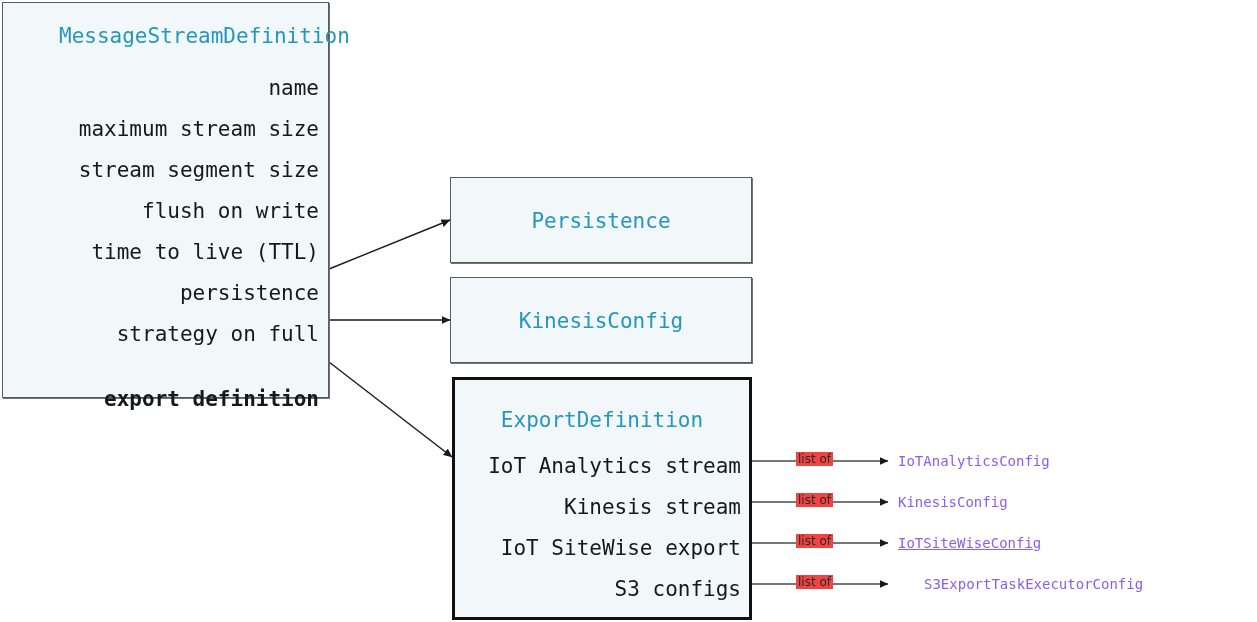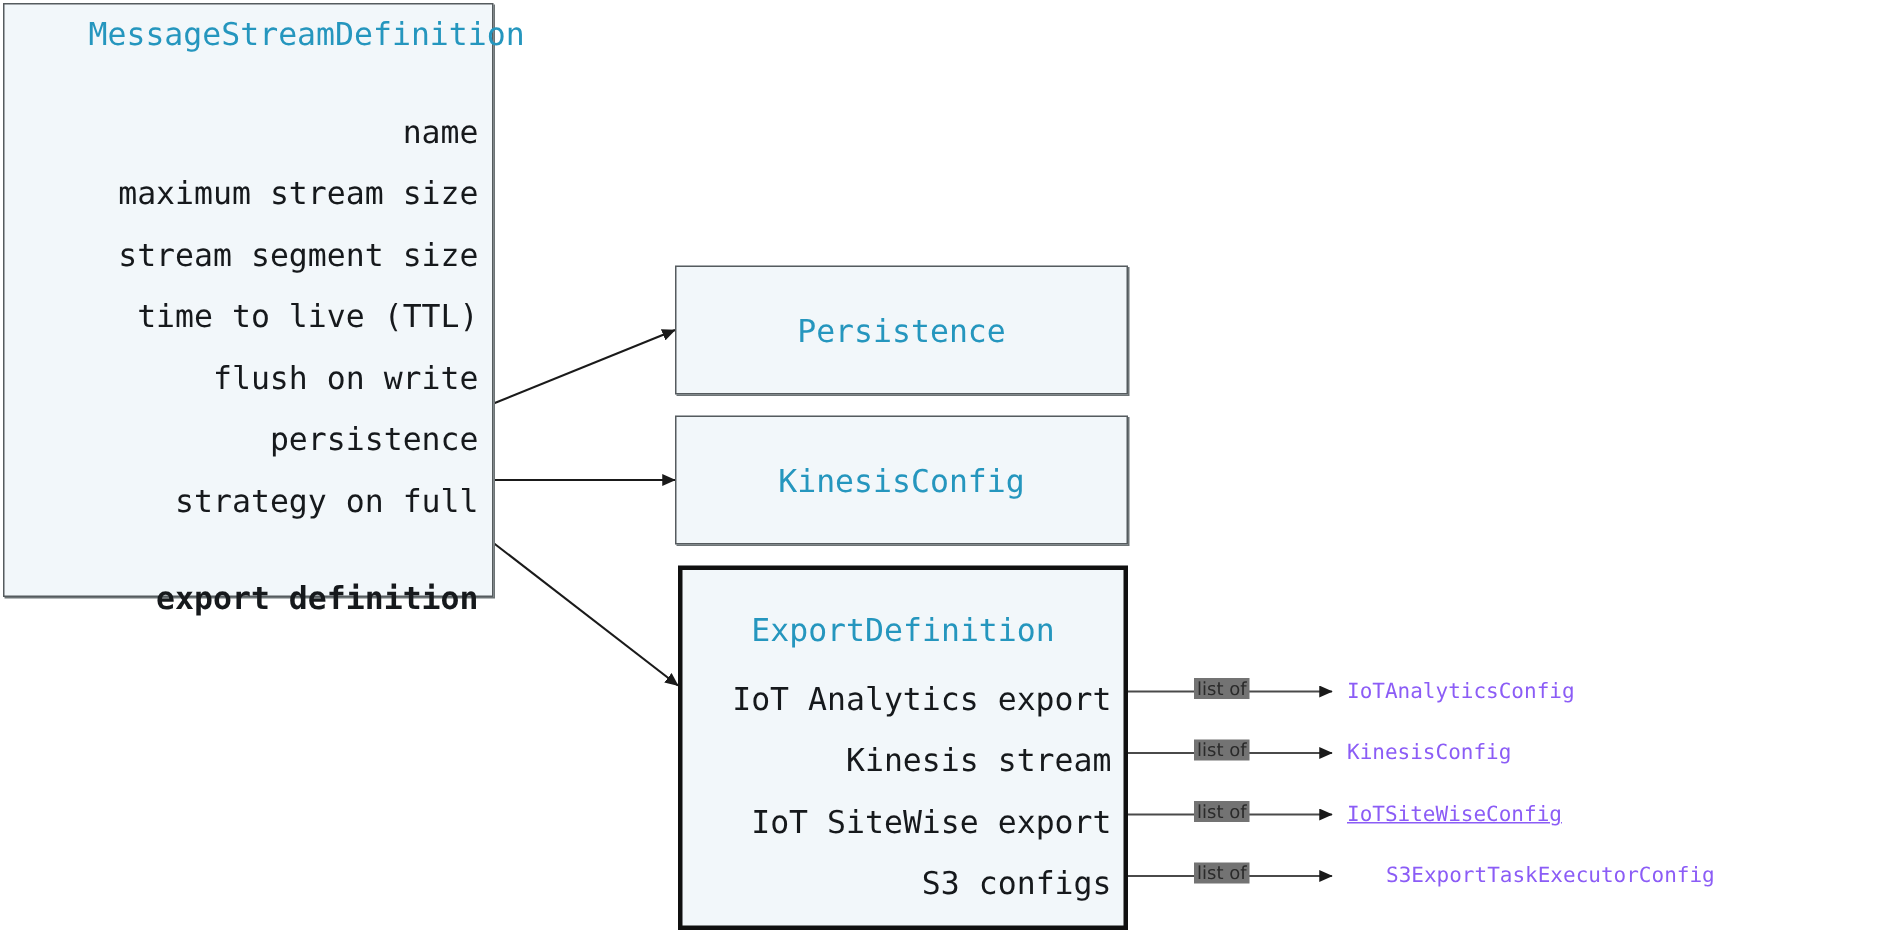"MessageStreamDefinition" #msd-title { top: 7px -> 20px }
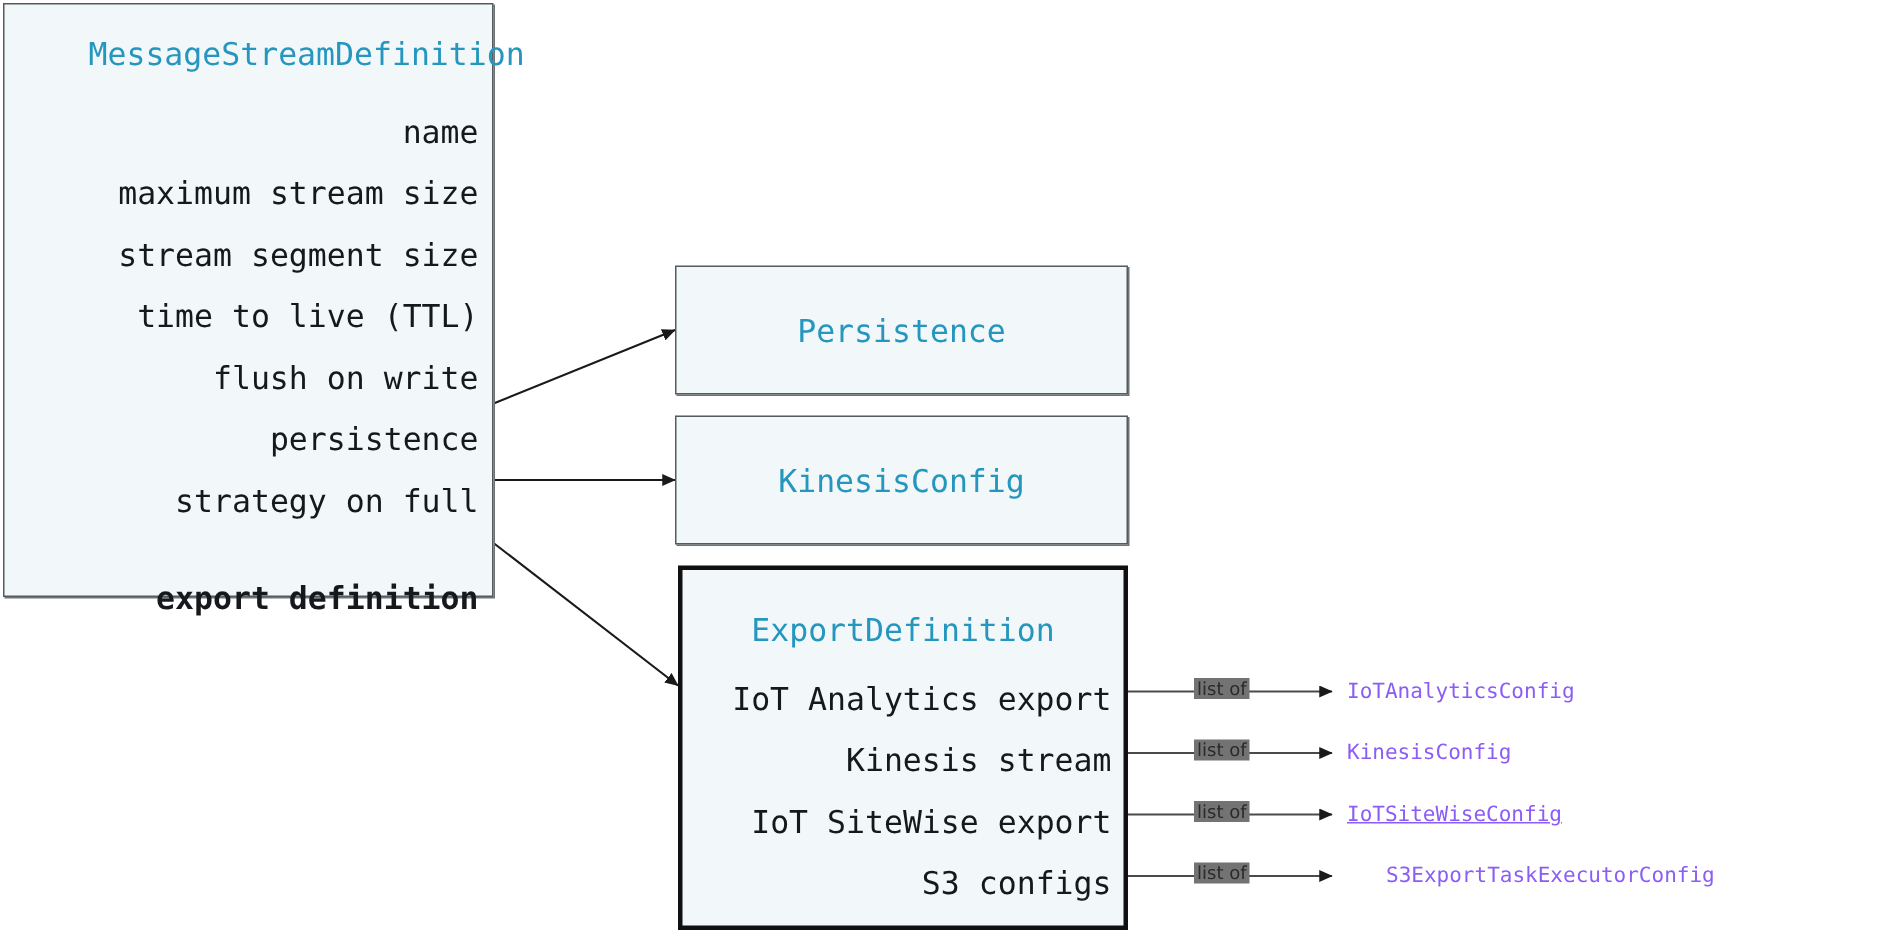"time to live (TTL)" div.field { order: before "flush on write" -> after "flush on write" }
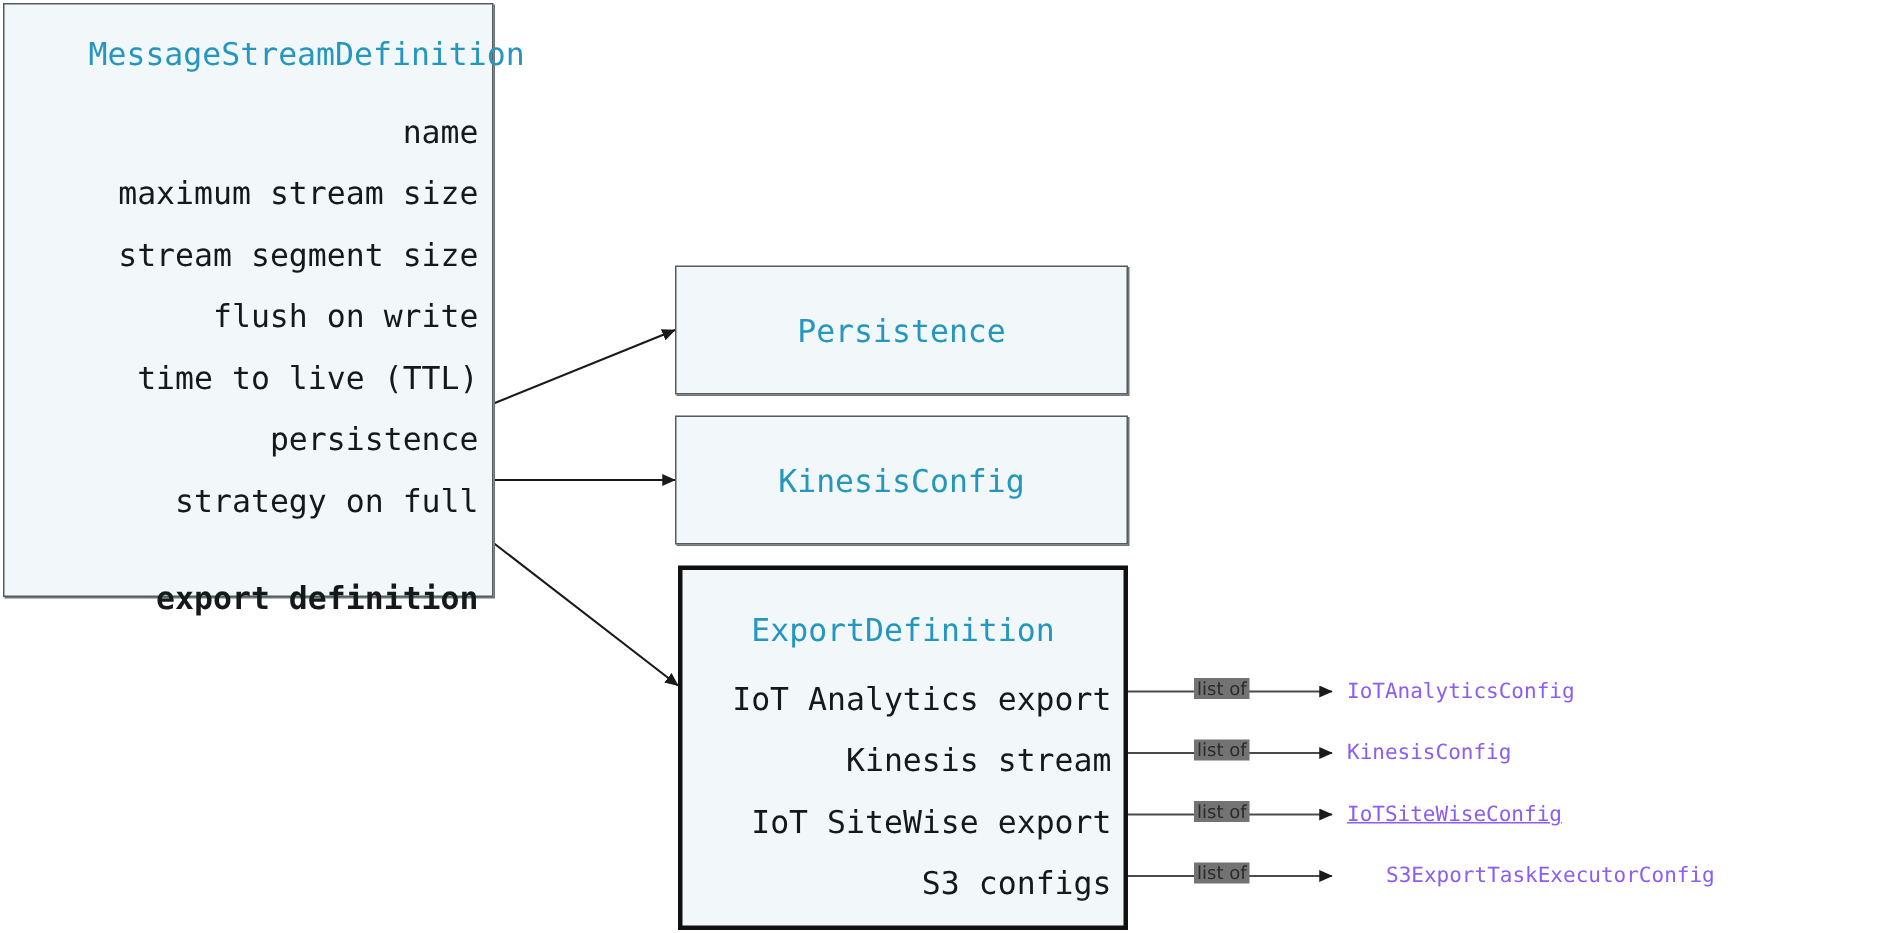"IoT Analytics export" div.field { text: export -> stream }
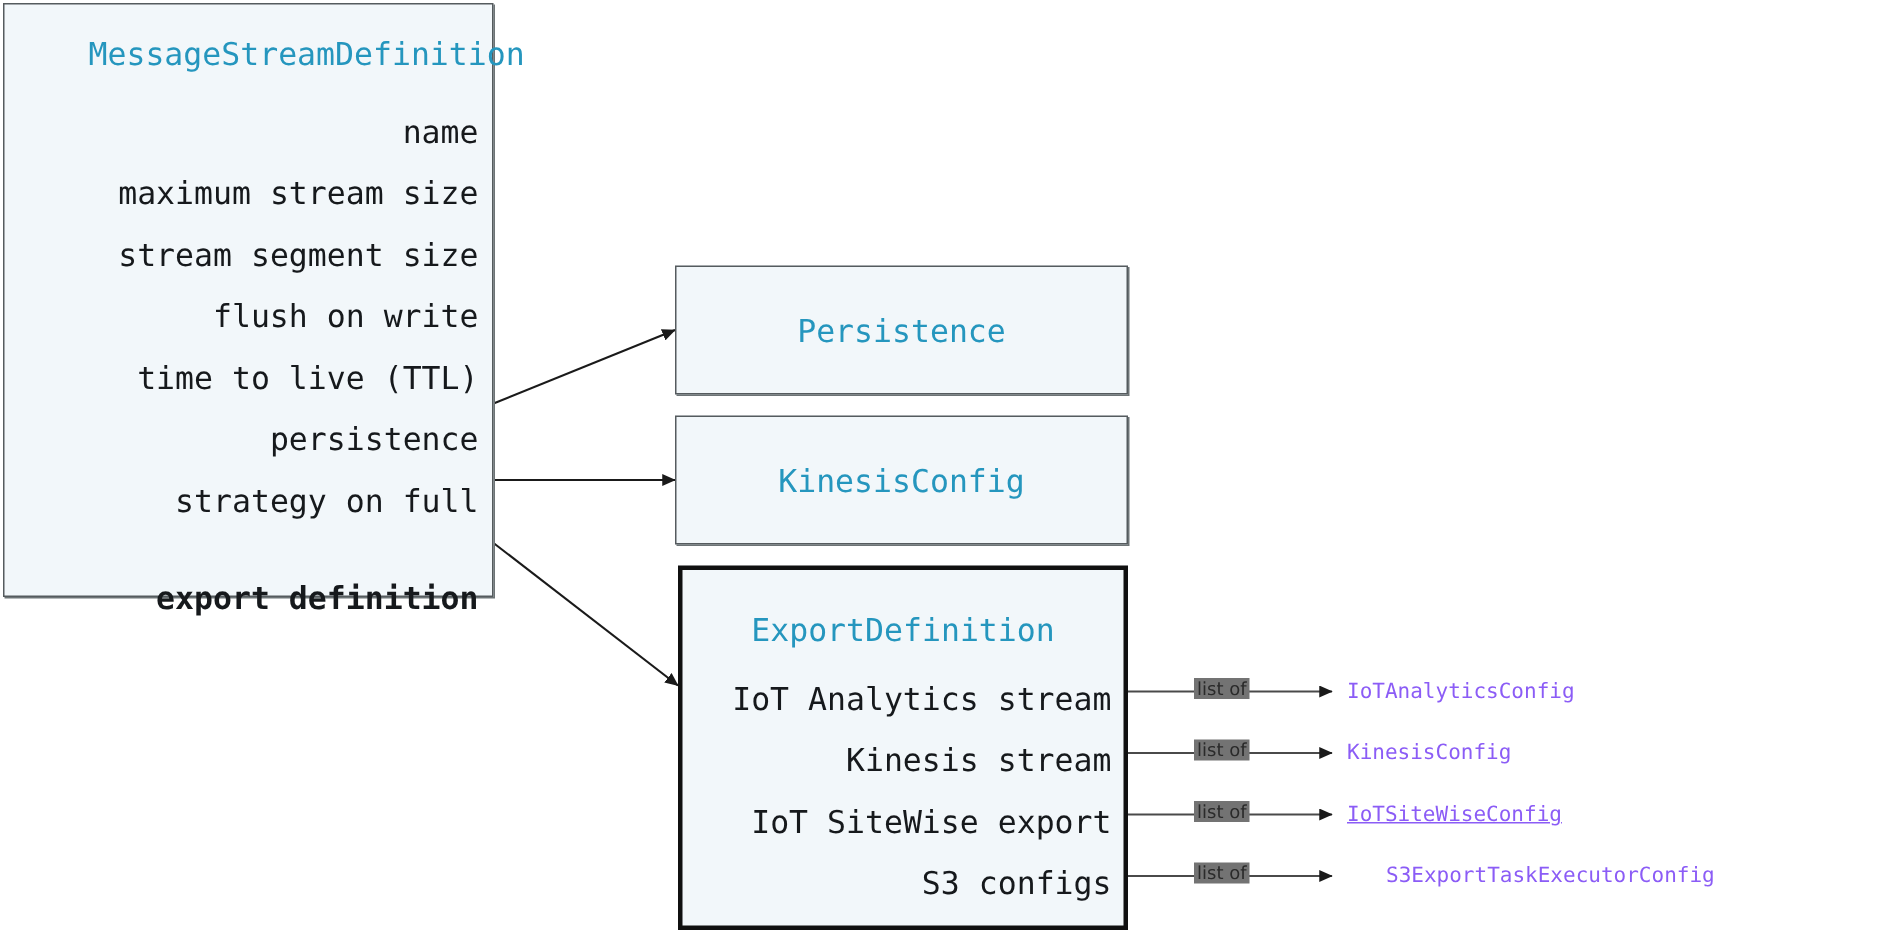"list of" .edge-caption { background: #737373 -> #ef4444 }
